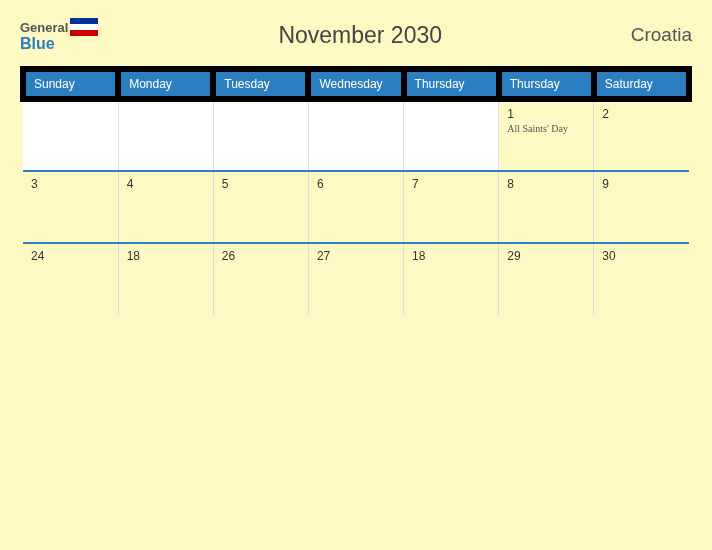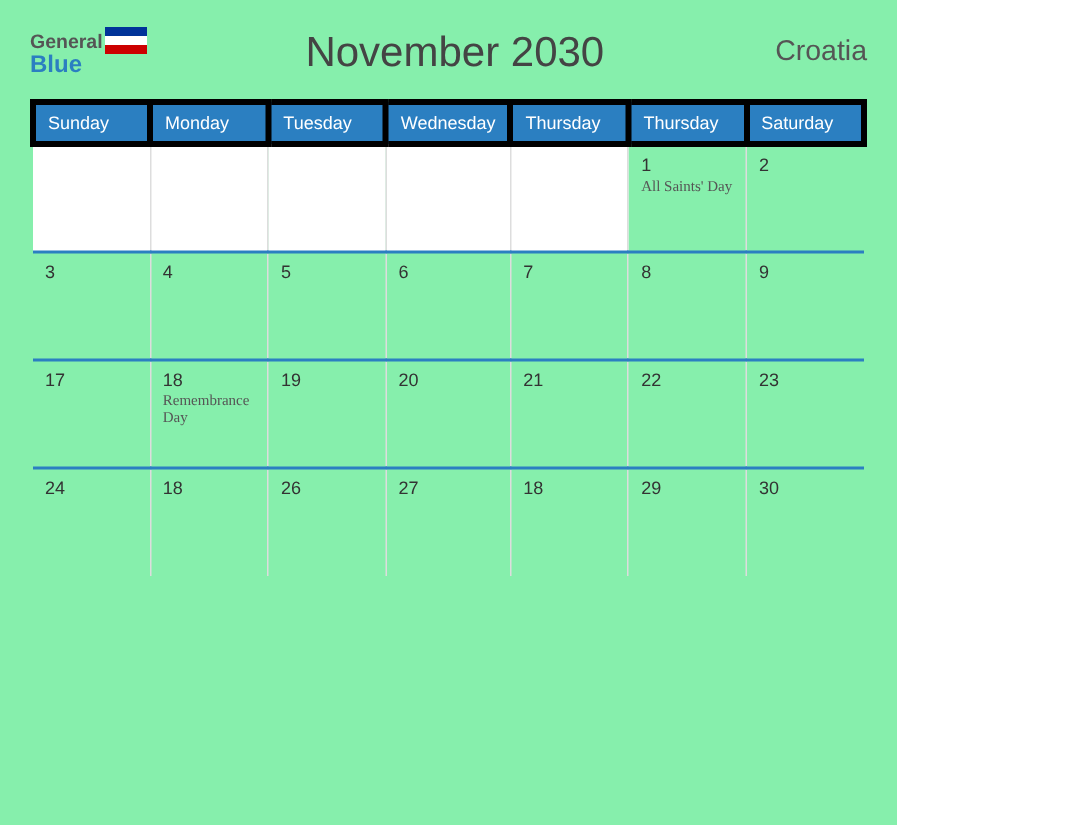"General" .page { background: #86efac -> #fef9c3; width: 598px -> 712px }
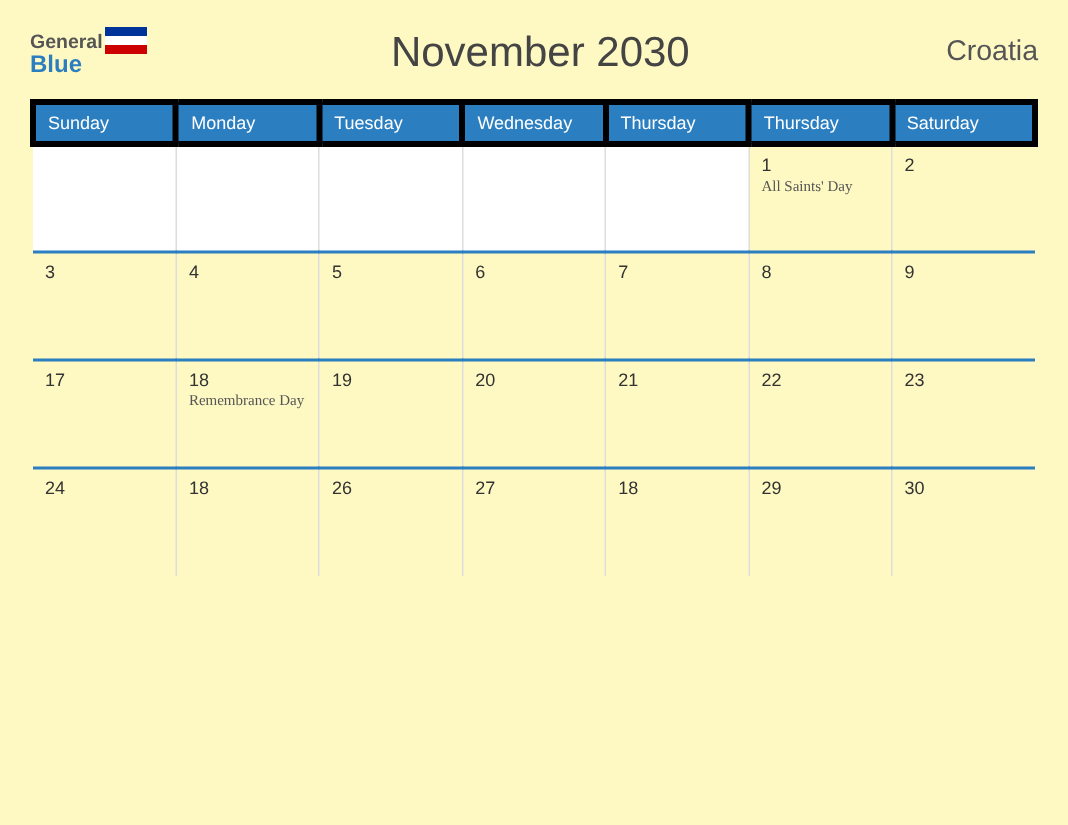"November 2030" .title { font-size: 28px -> 23px }
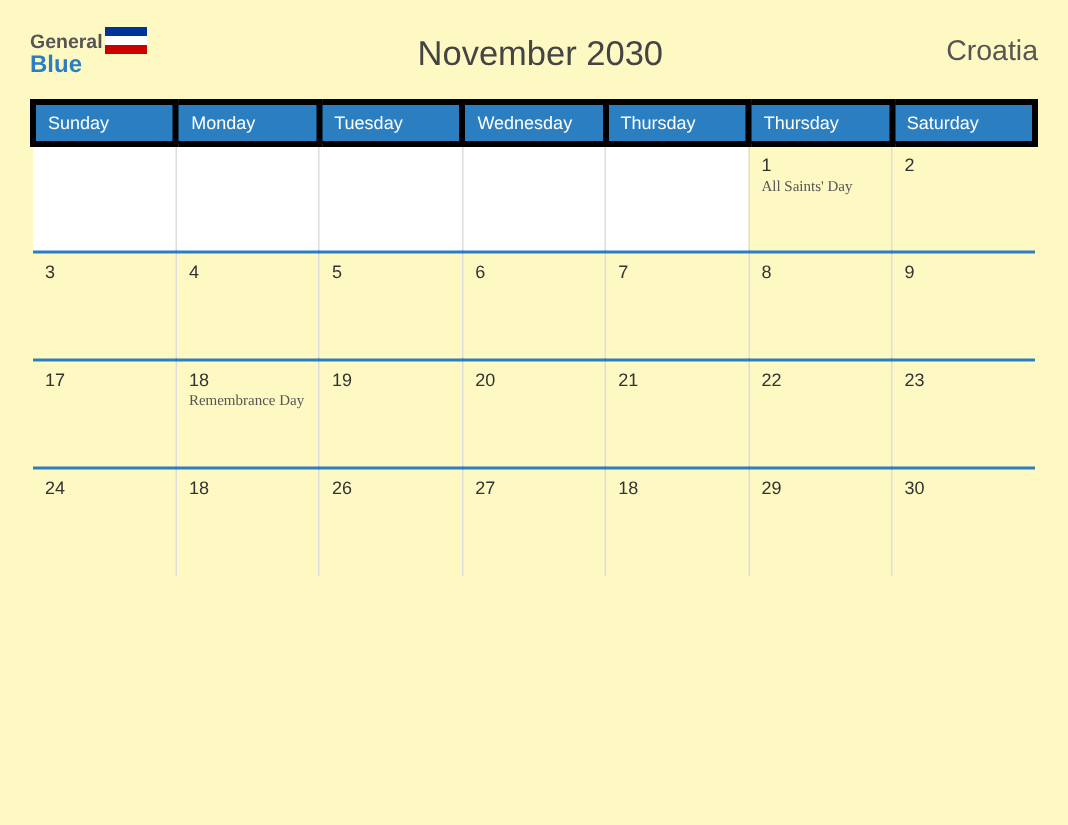"Sunday" .calendar thead th { border: 4px solid #000000 -> 6px solid #000000 }
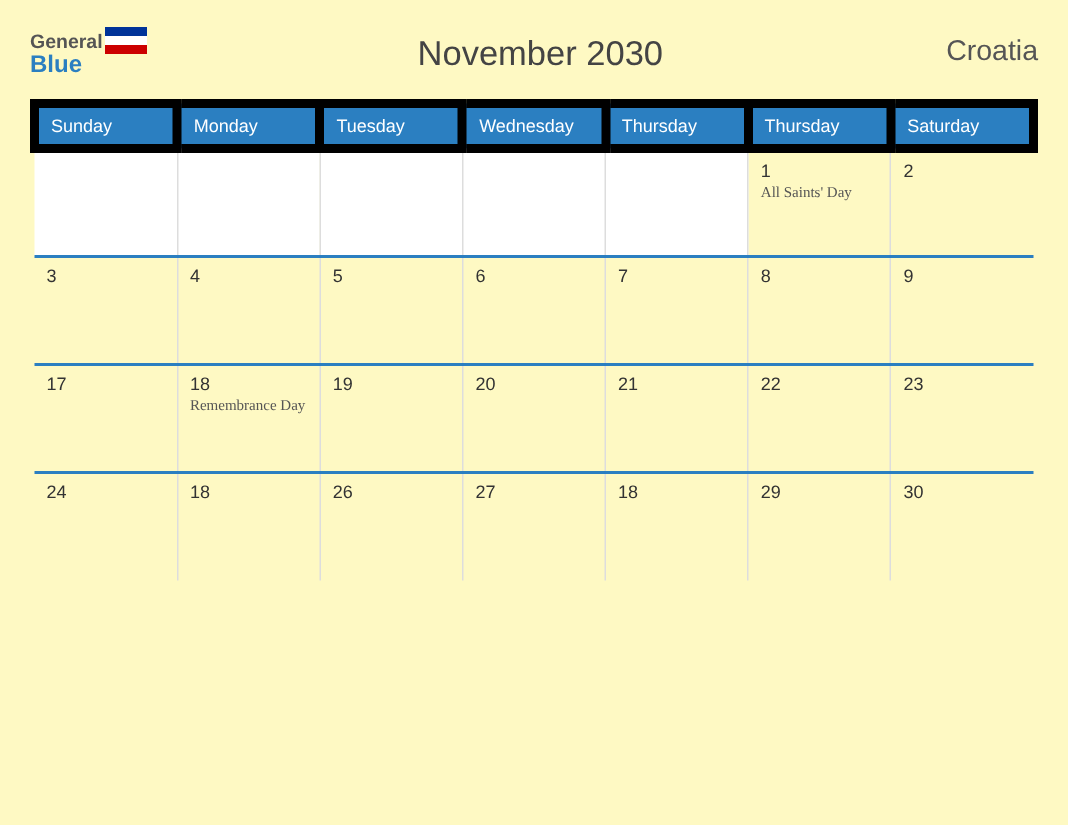"17" tr { html: <tr> <td> <span>17</span> </td> <td> <span>18</span> <span>Remembrance Day</span> </td> <td> <span>19</span> </td> <td> <span>20</span> </td> <td> <span>21</span> </td> <td> <span>22</span> </td> <td> <span>23</span> </td> </tr> -> none }
